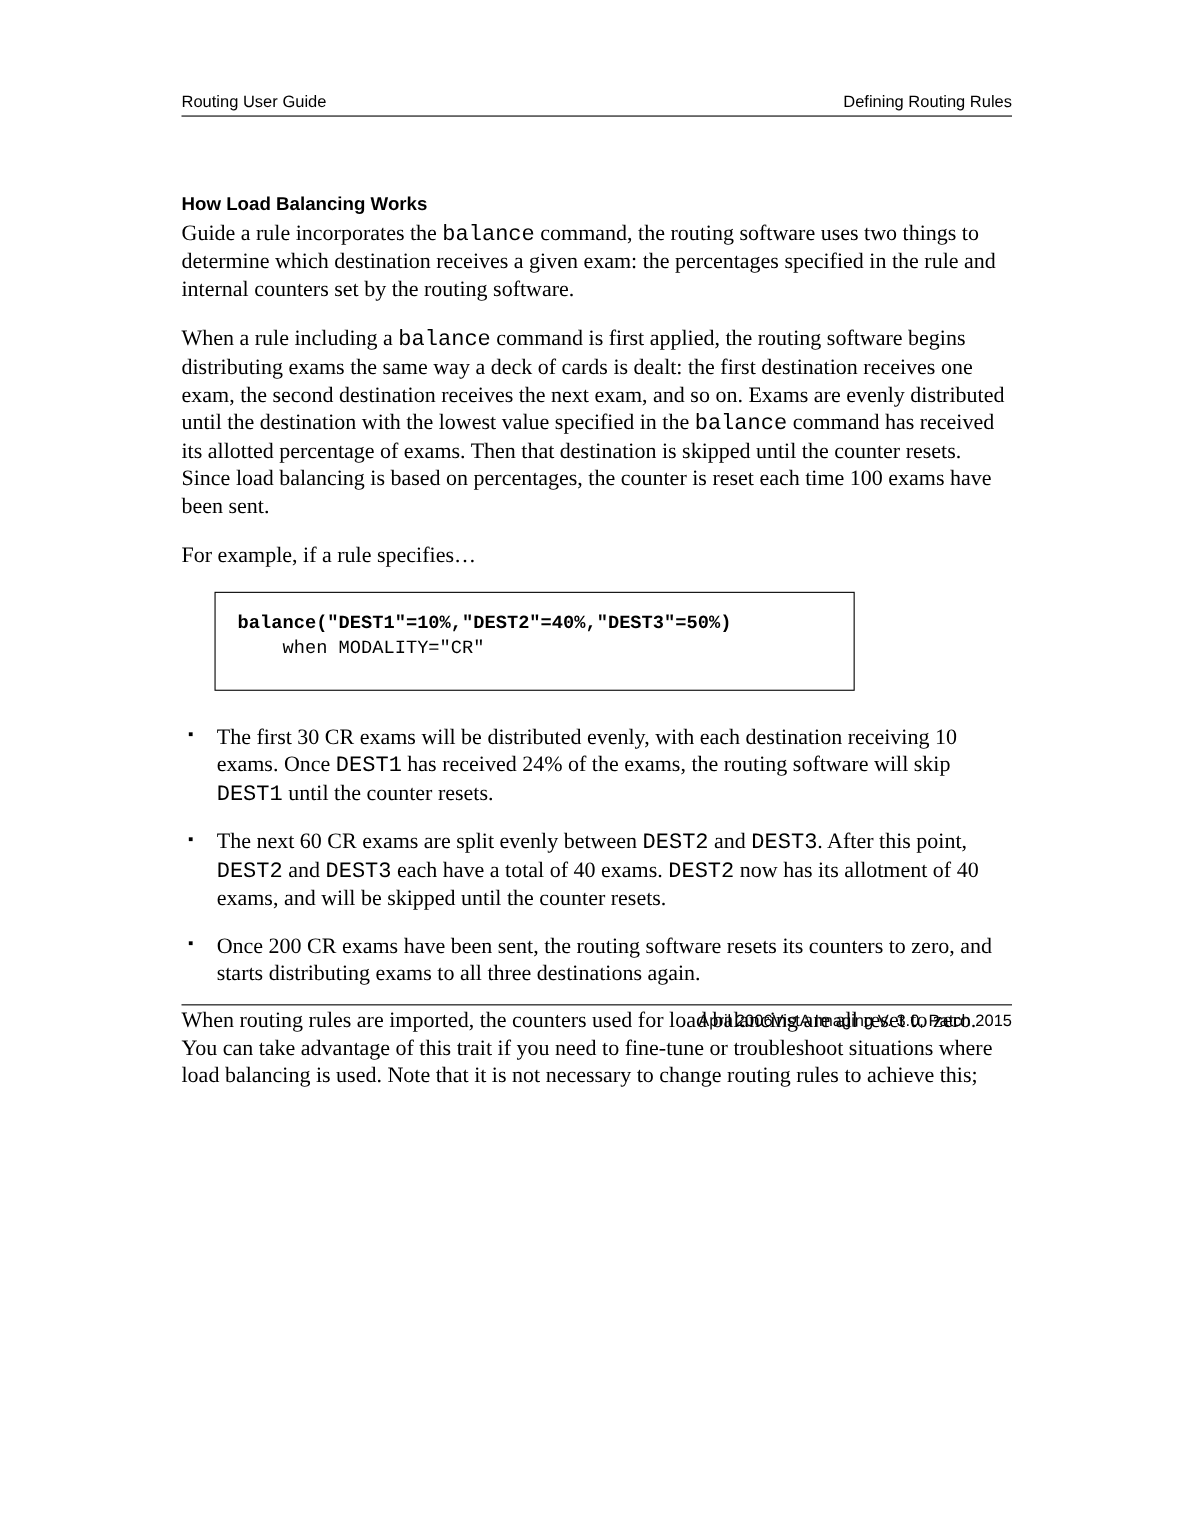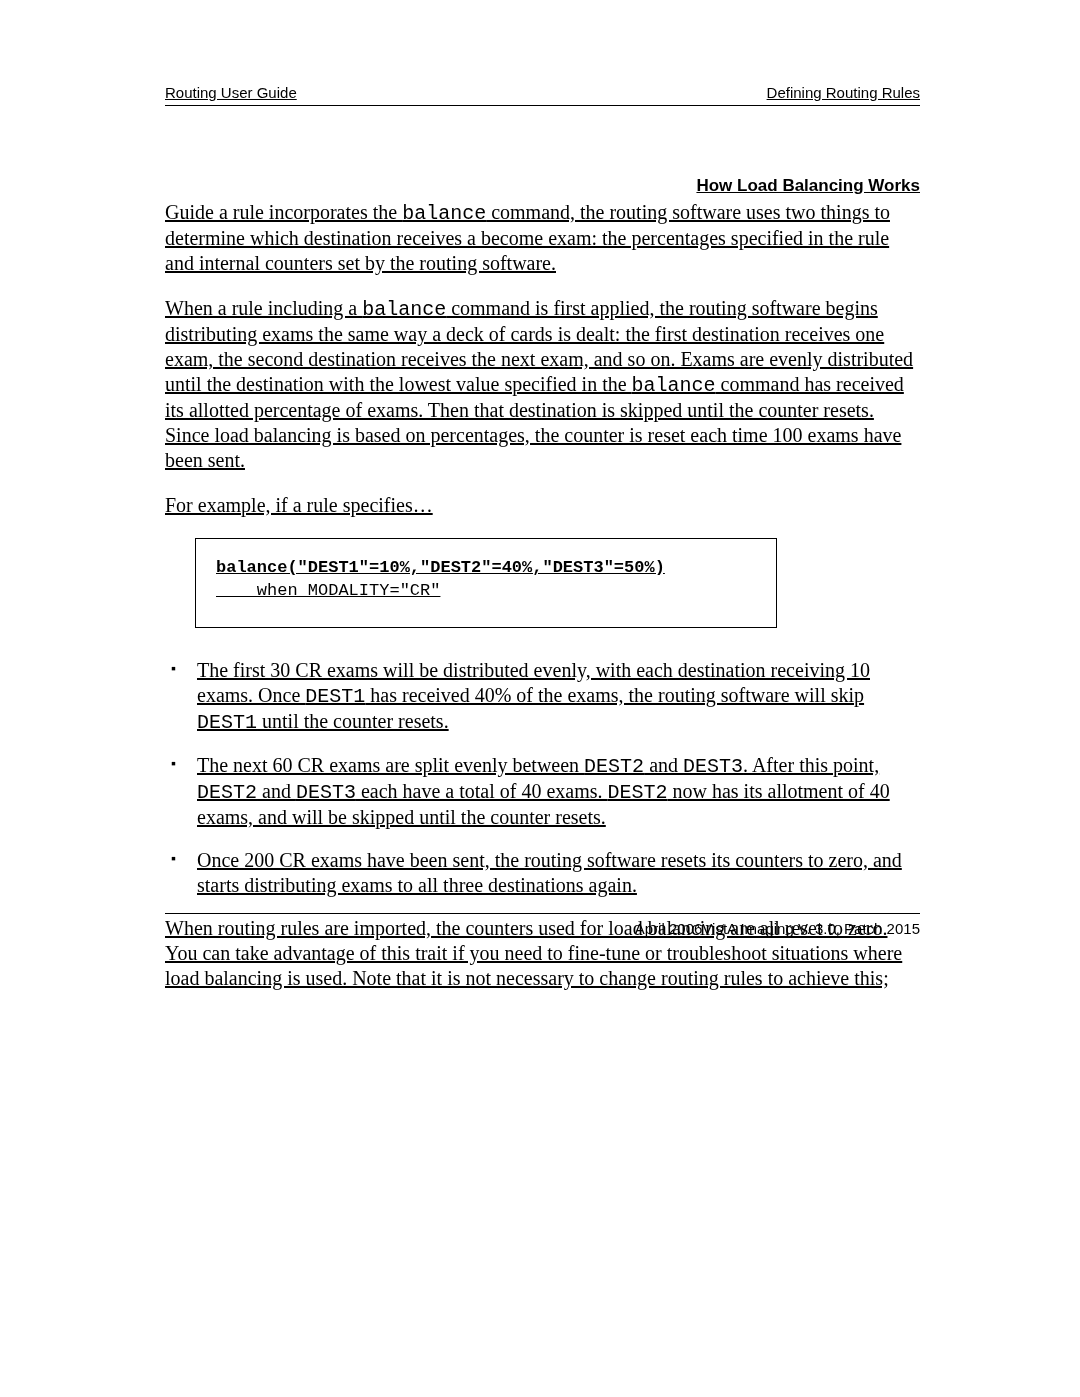"Routing User Guide" .page { text-decoration: underline -> none }
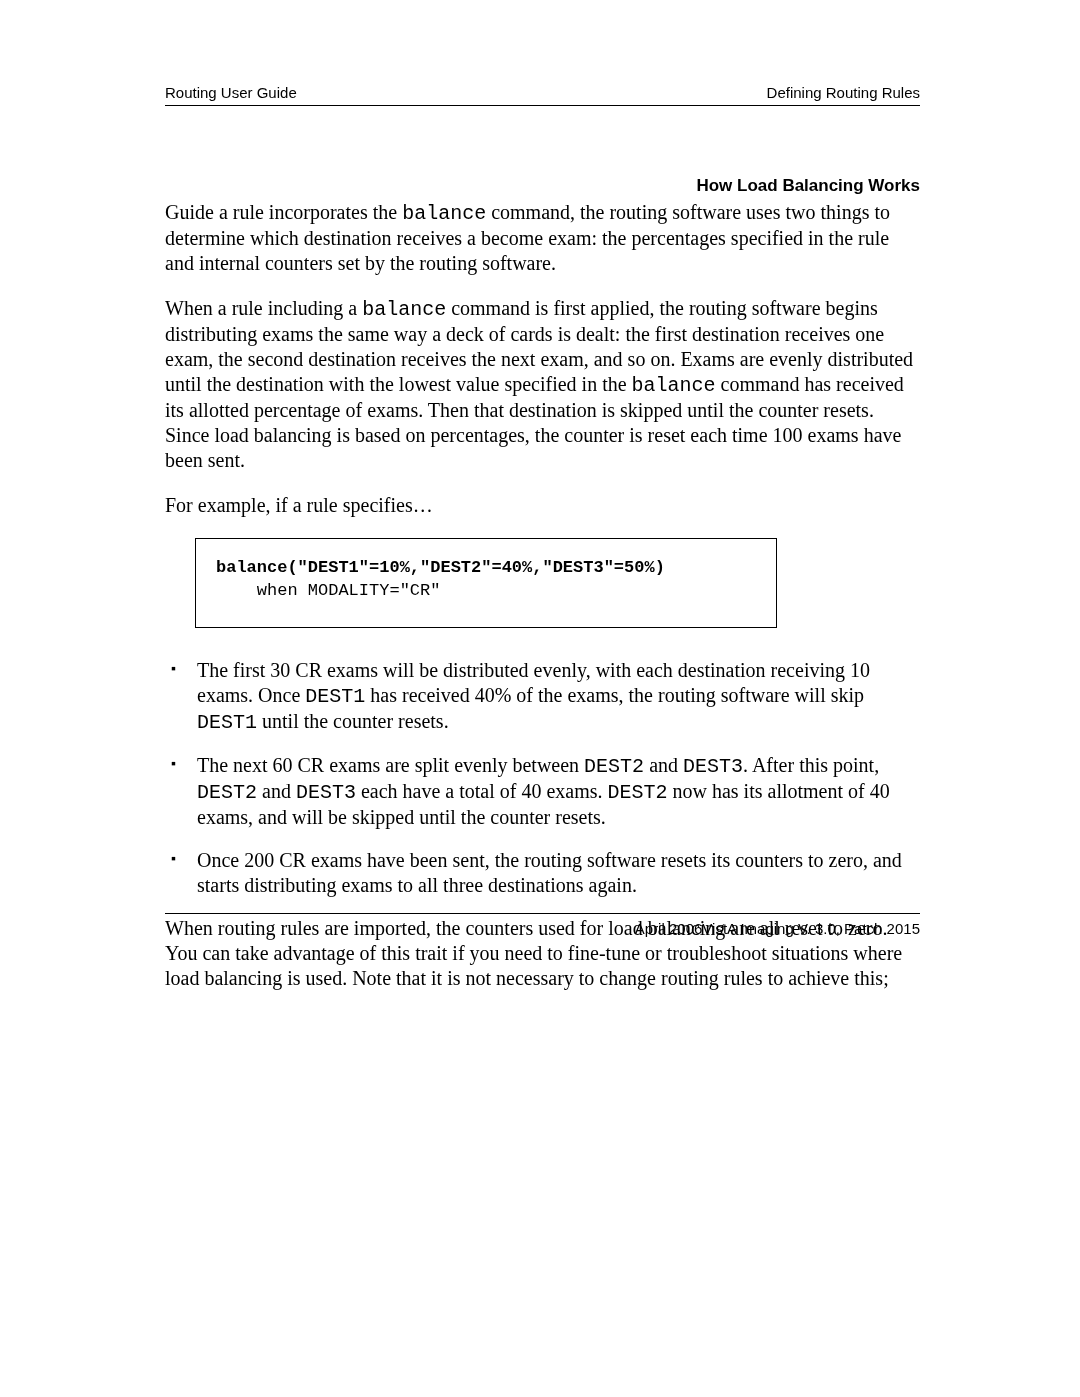"How Load Balancing Works" .sans-heading { text-align: right -> none }
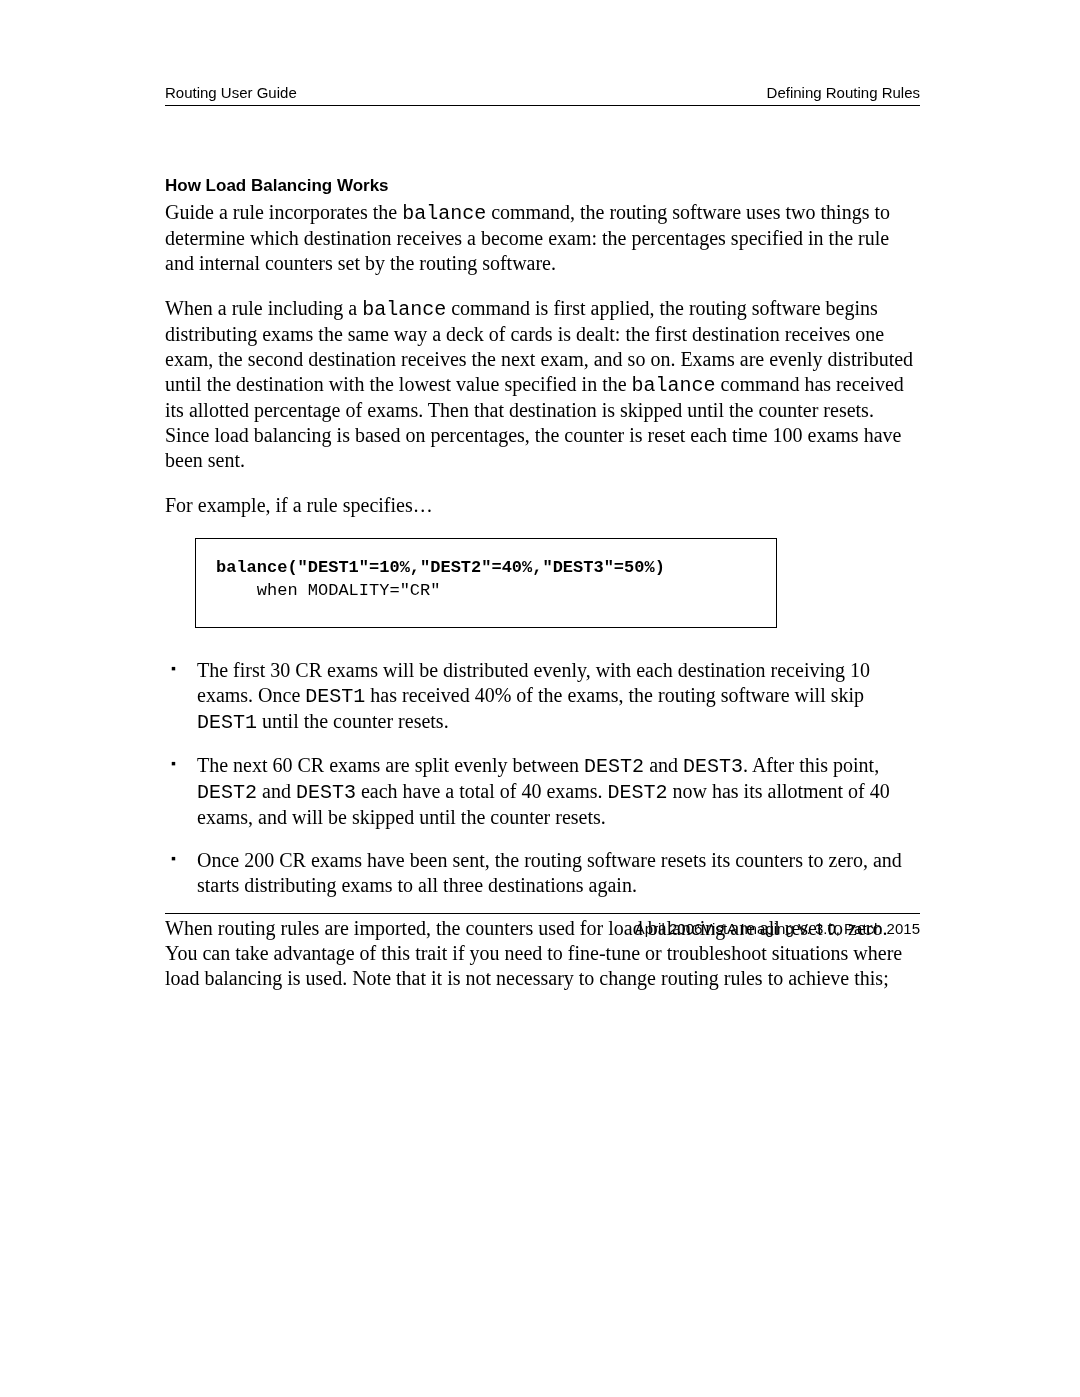"command, the routing software uses" span { text: become -> given }
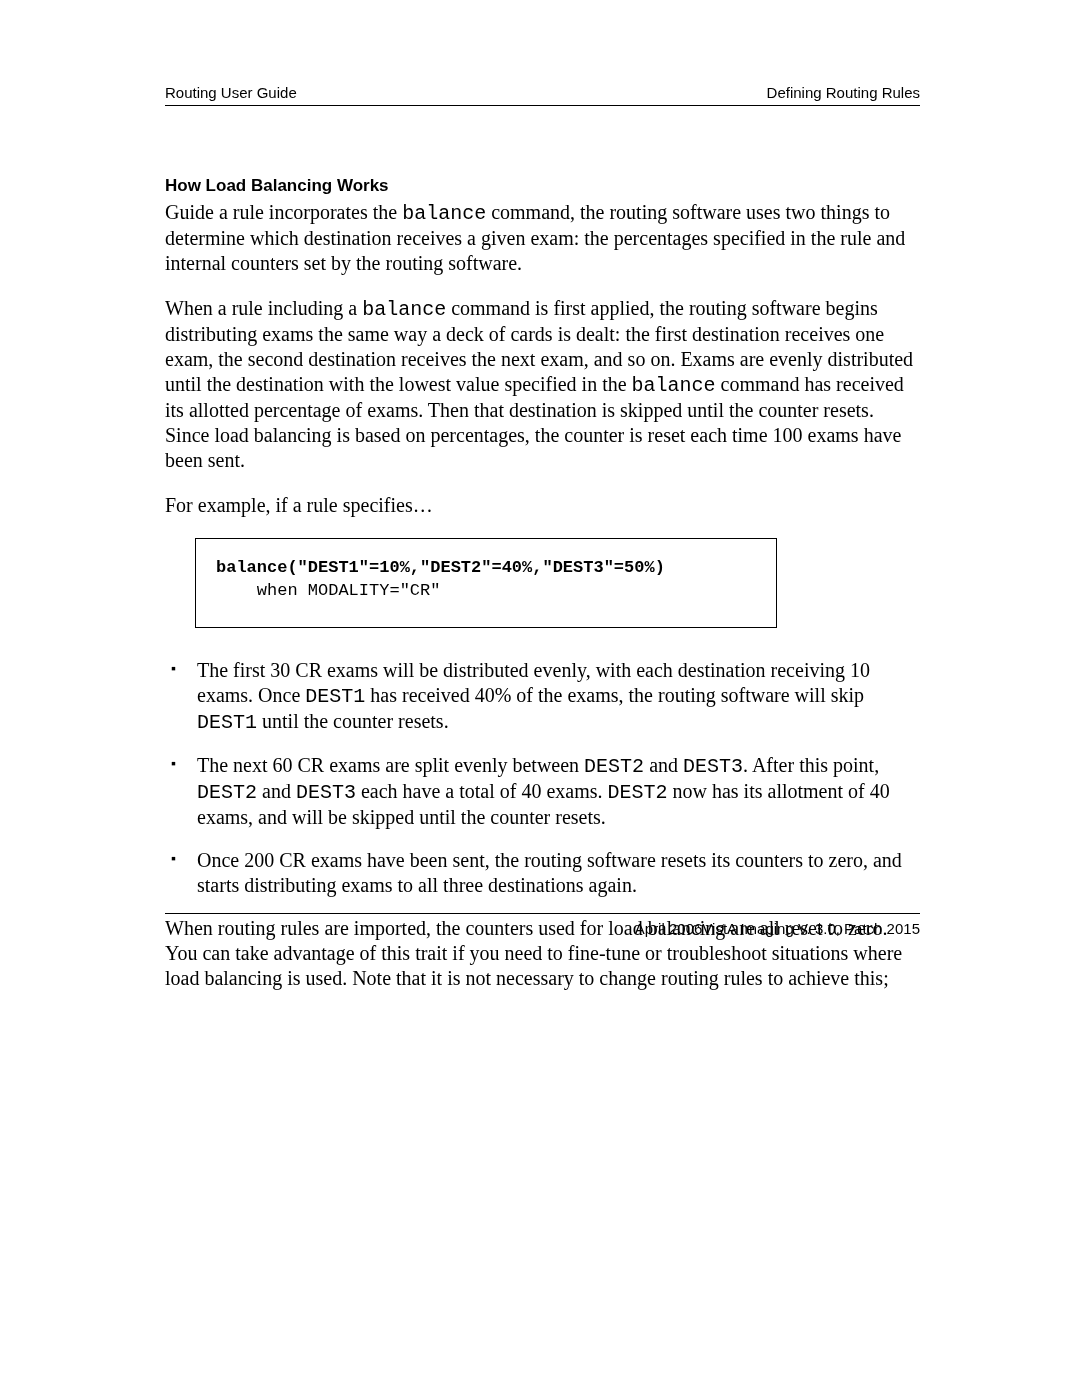"has received 40% of the" span { text: 40% -> 24% }
